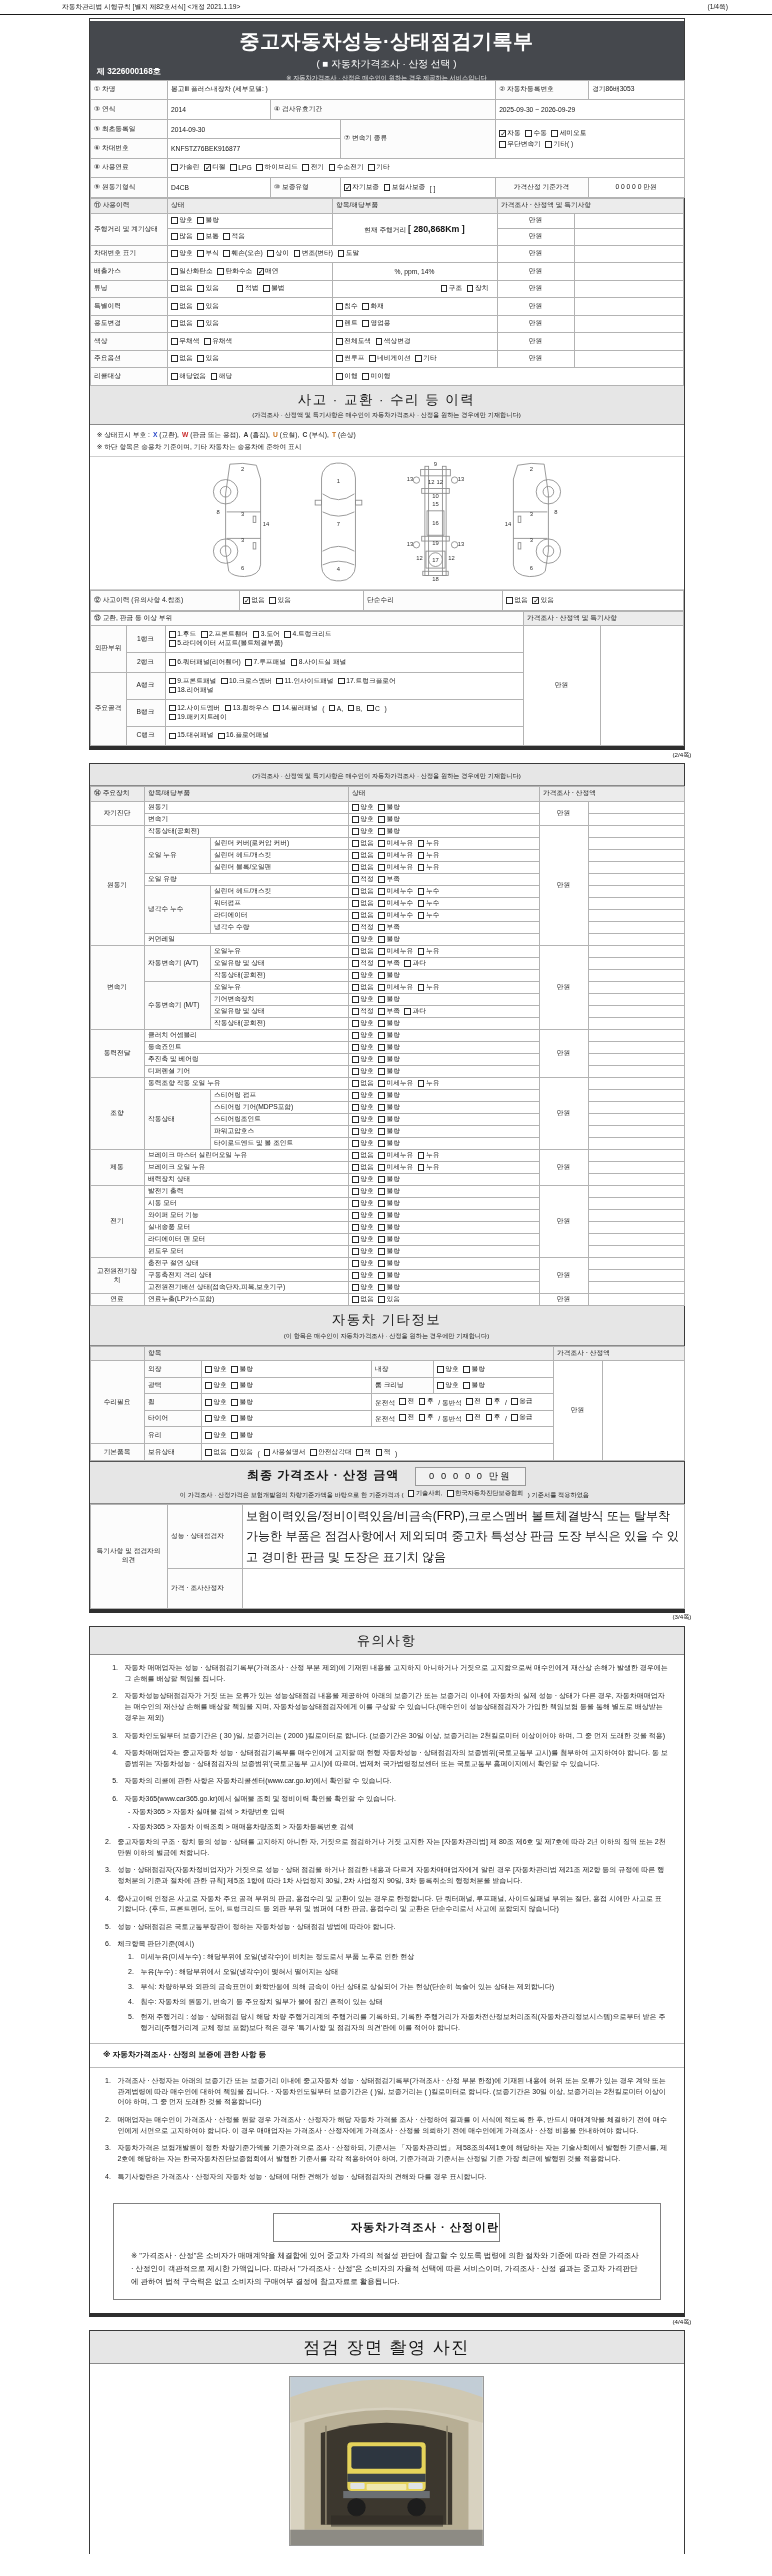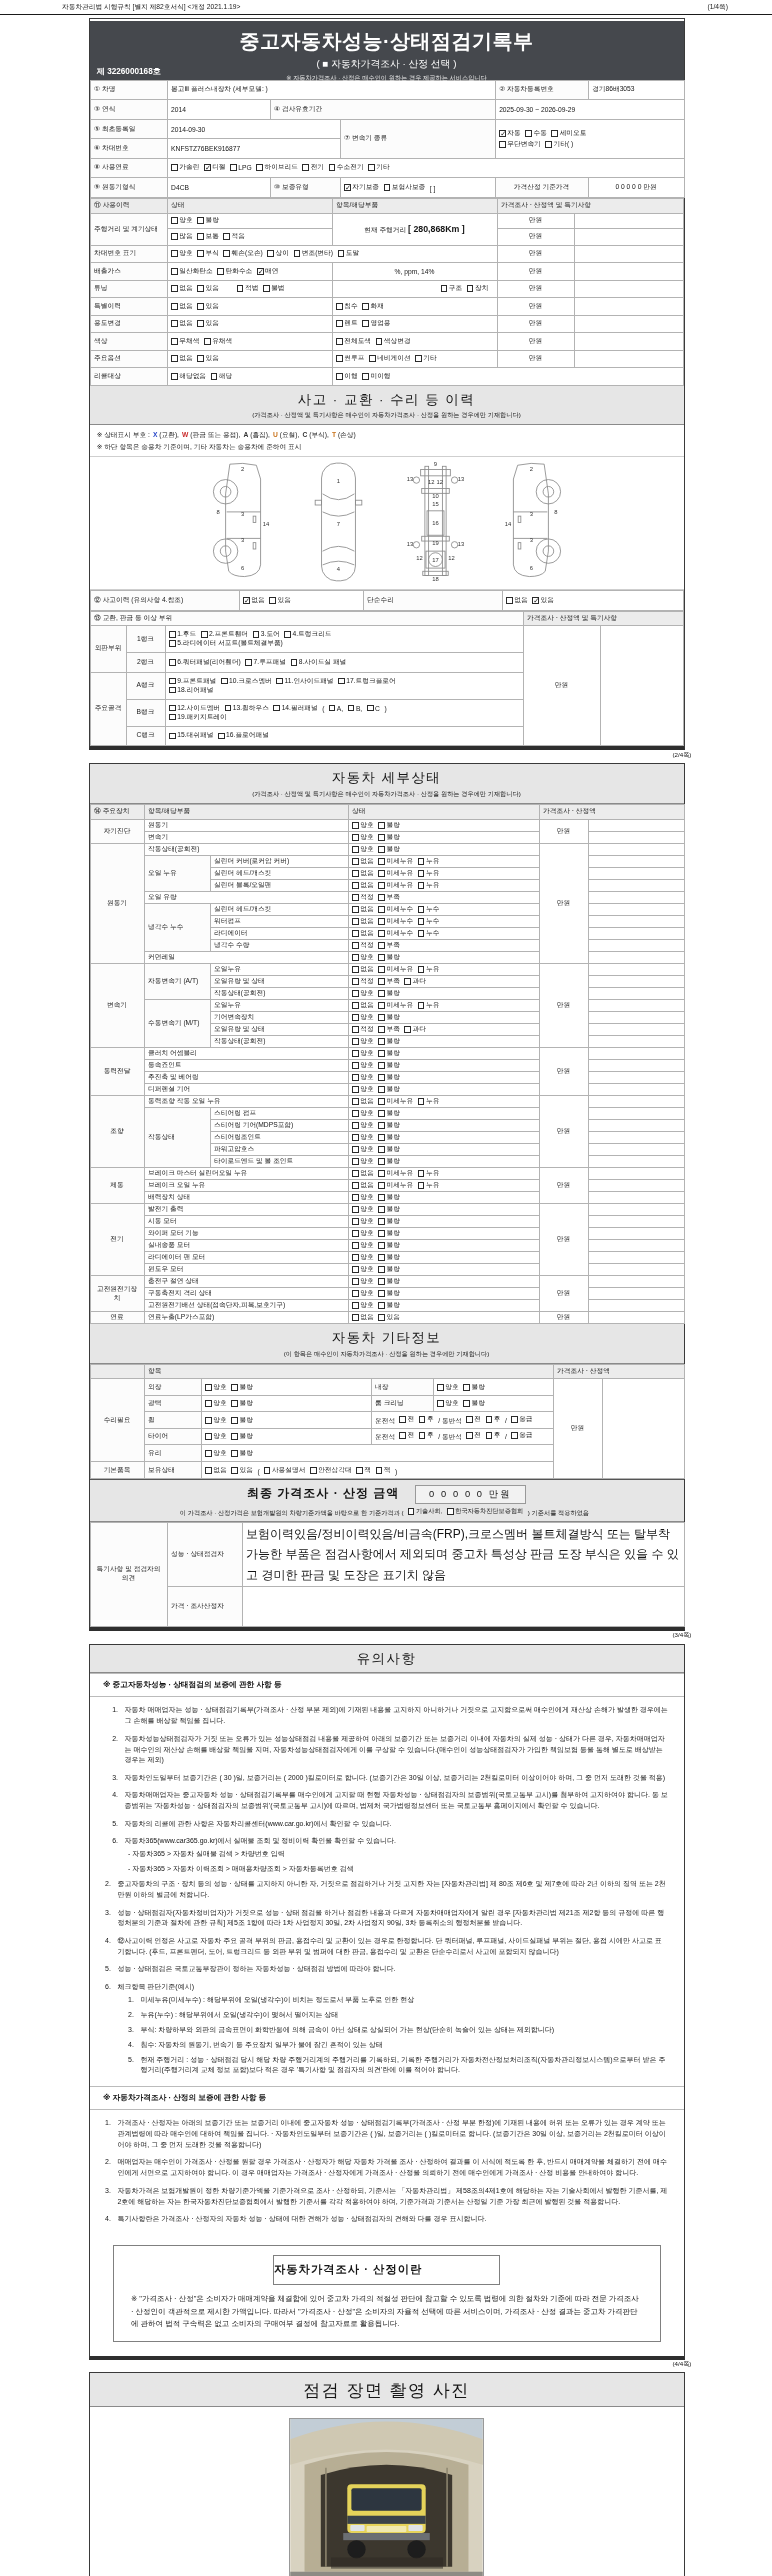"자동차 세부상태" div.t { html: <div>자동차 세부상태</div> -> none }
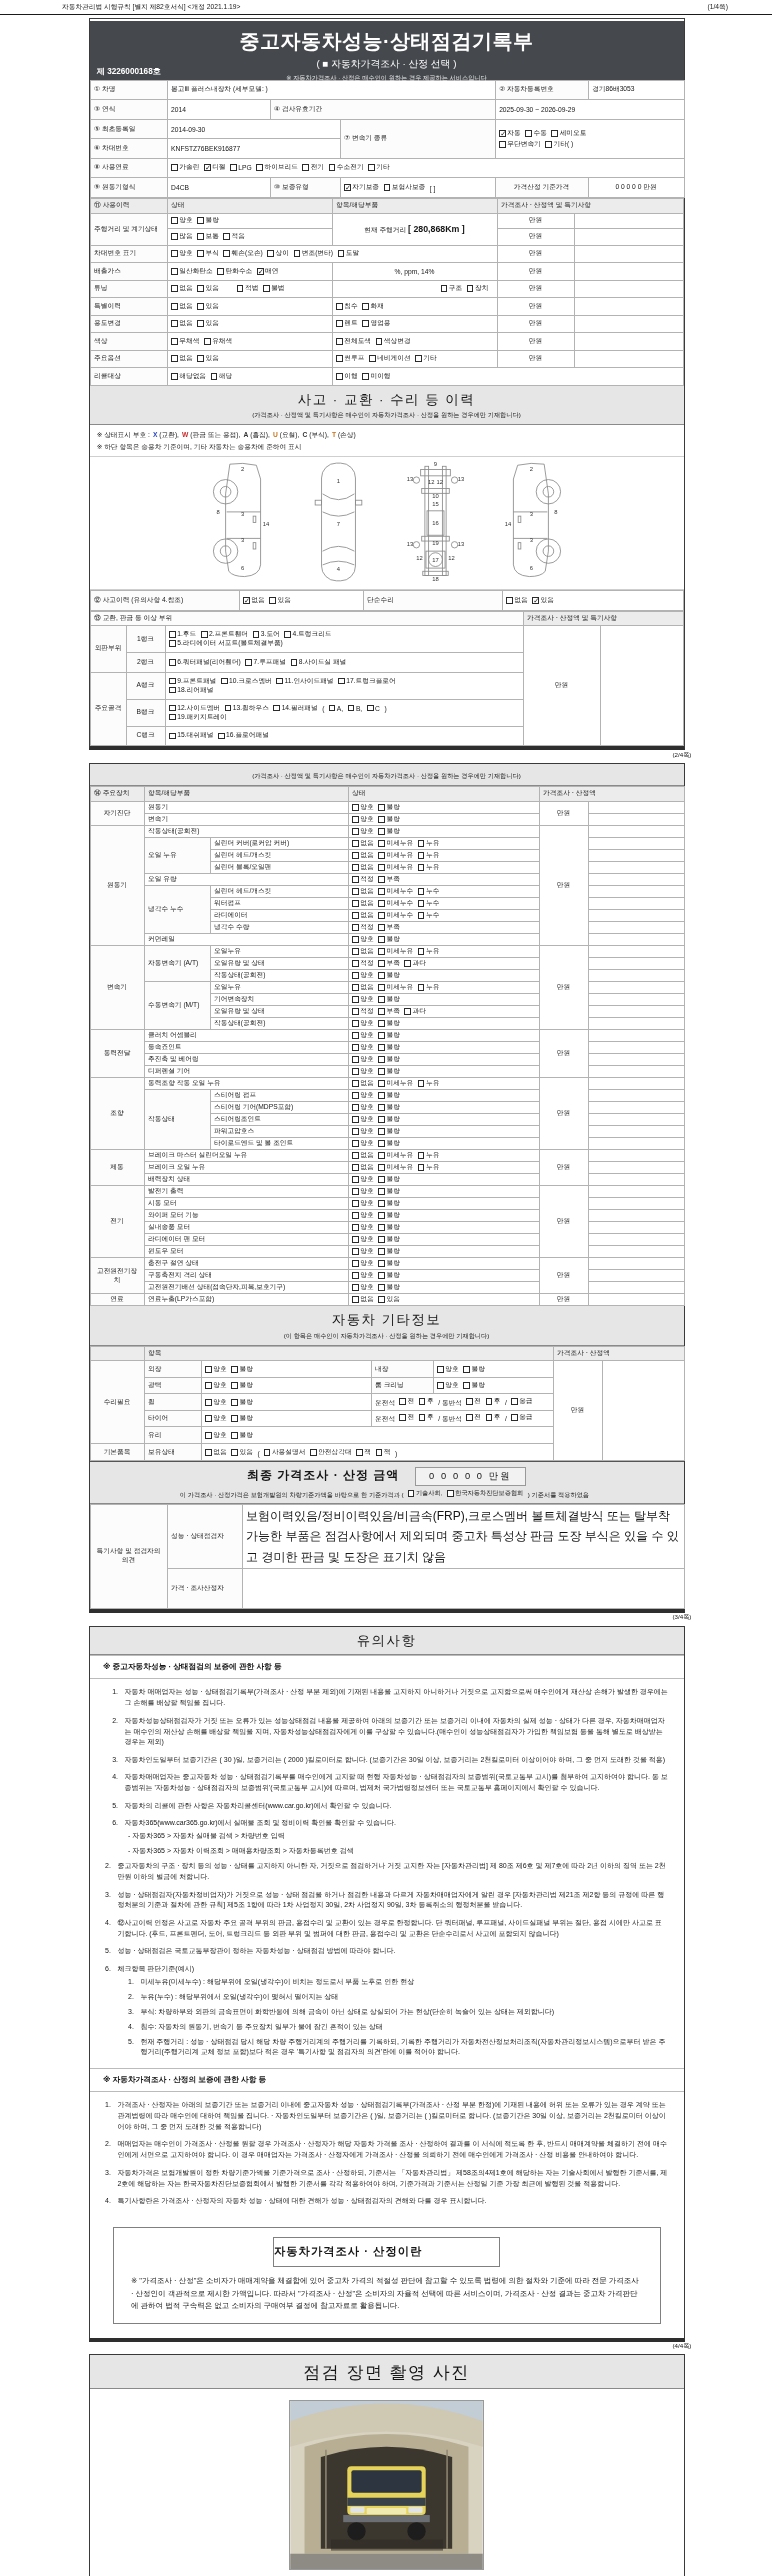"※ 중고자동차성능 · 상태점검의 보증에" div.nsec { html: <div>※ 중고자동차성능 · 상태점검의 보증에 관한 사항 등</div> -> none }
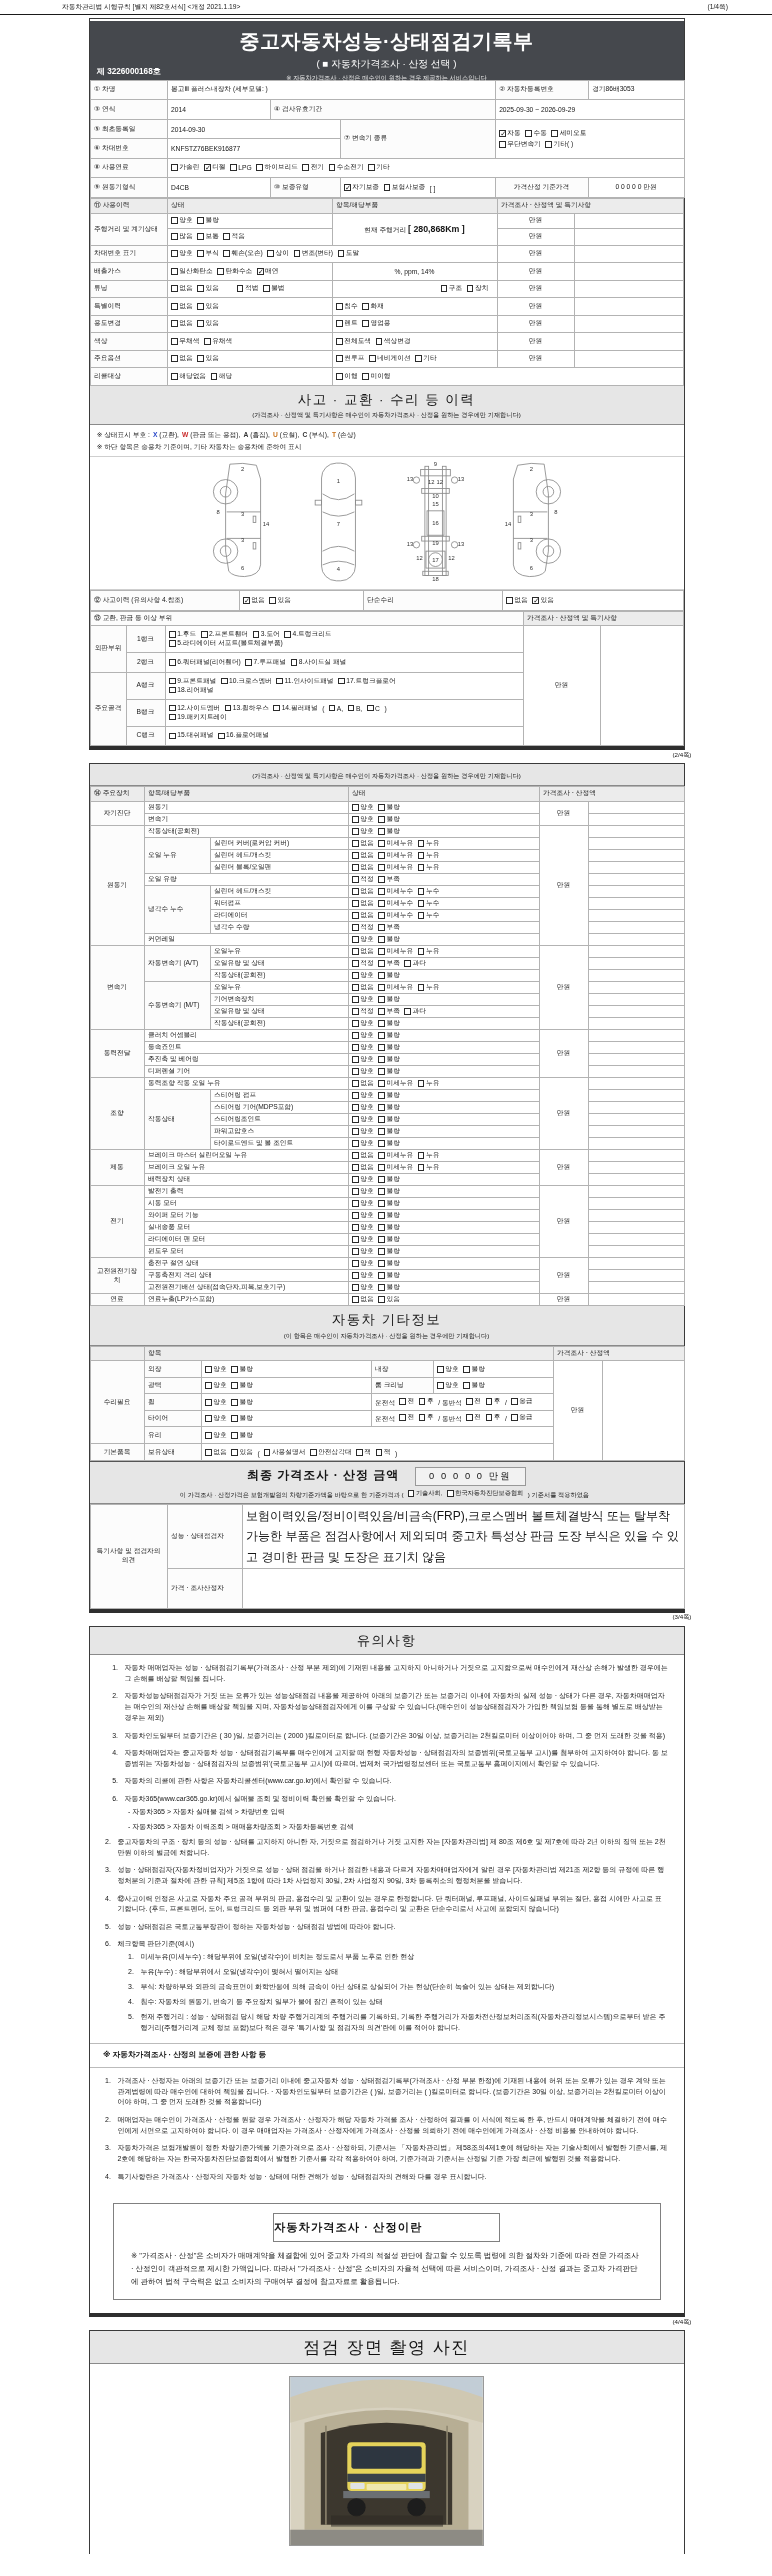"자동차가격조사 · 산정이란" .defbox .tb { text-align: left -> right }
